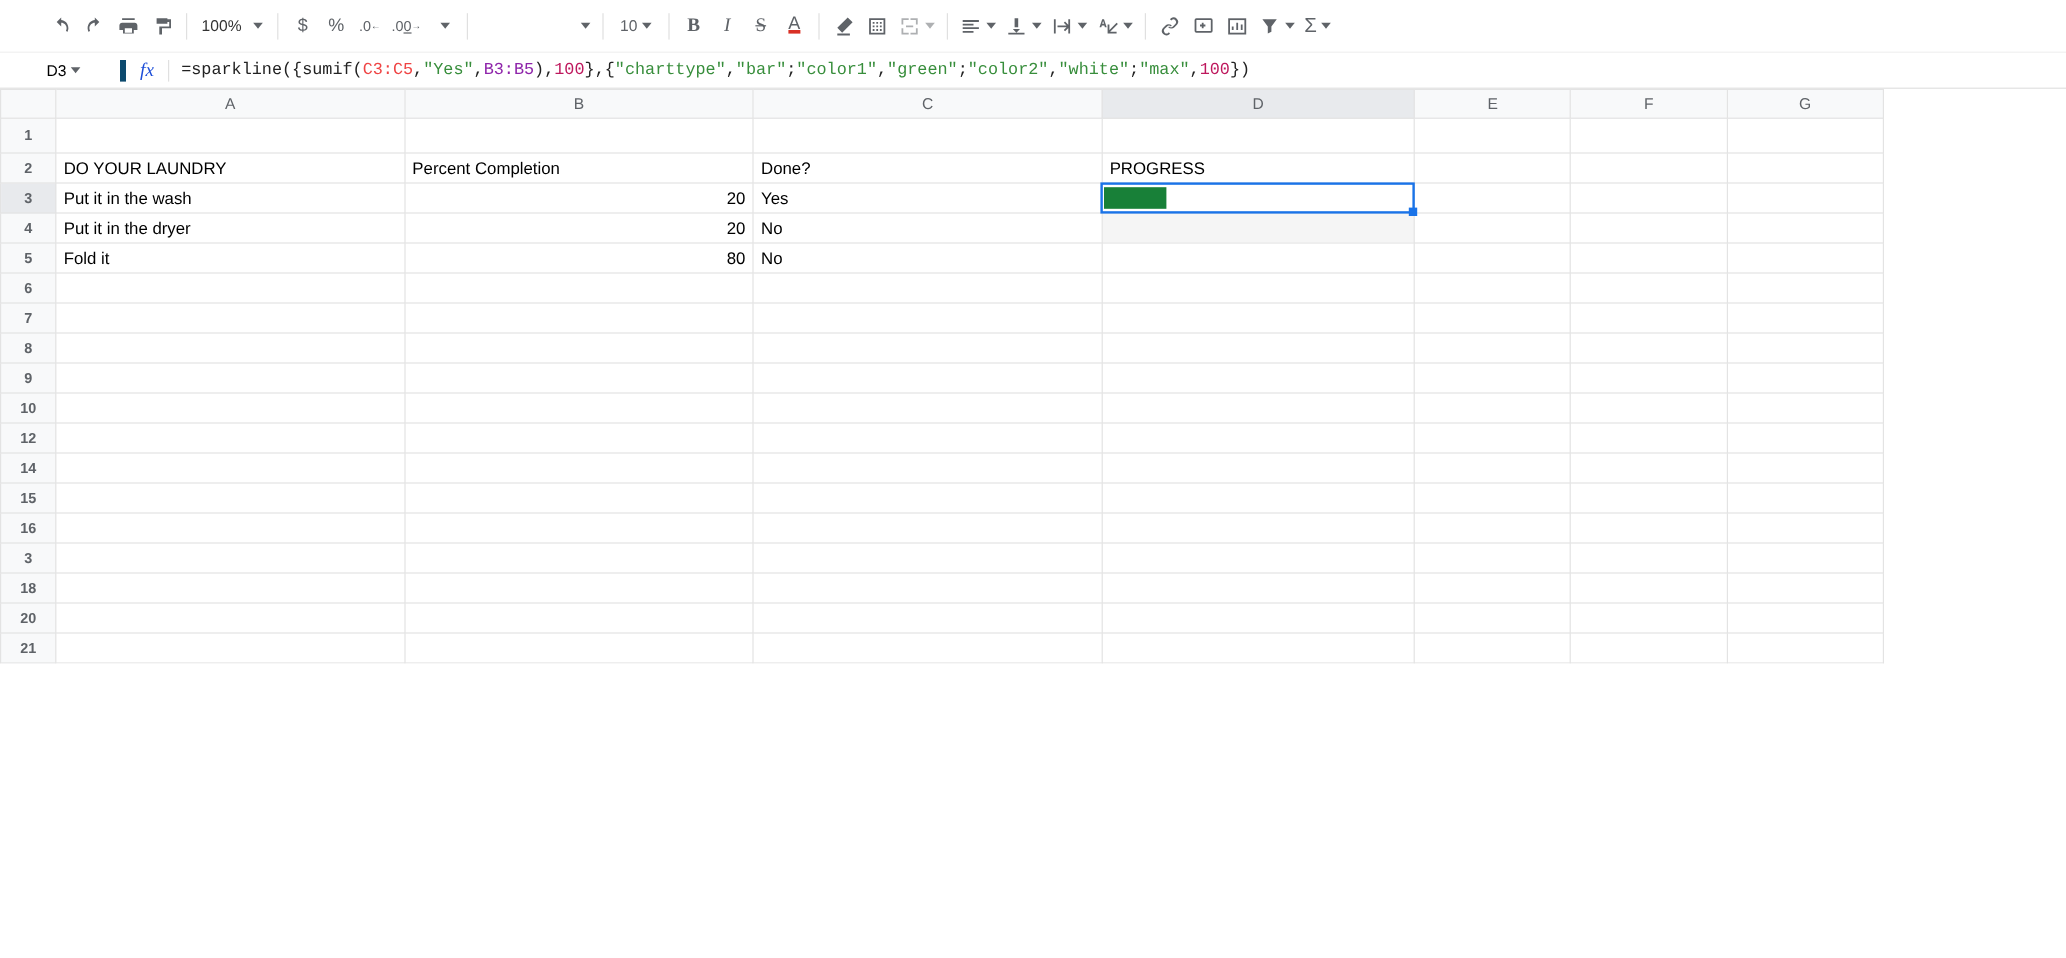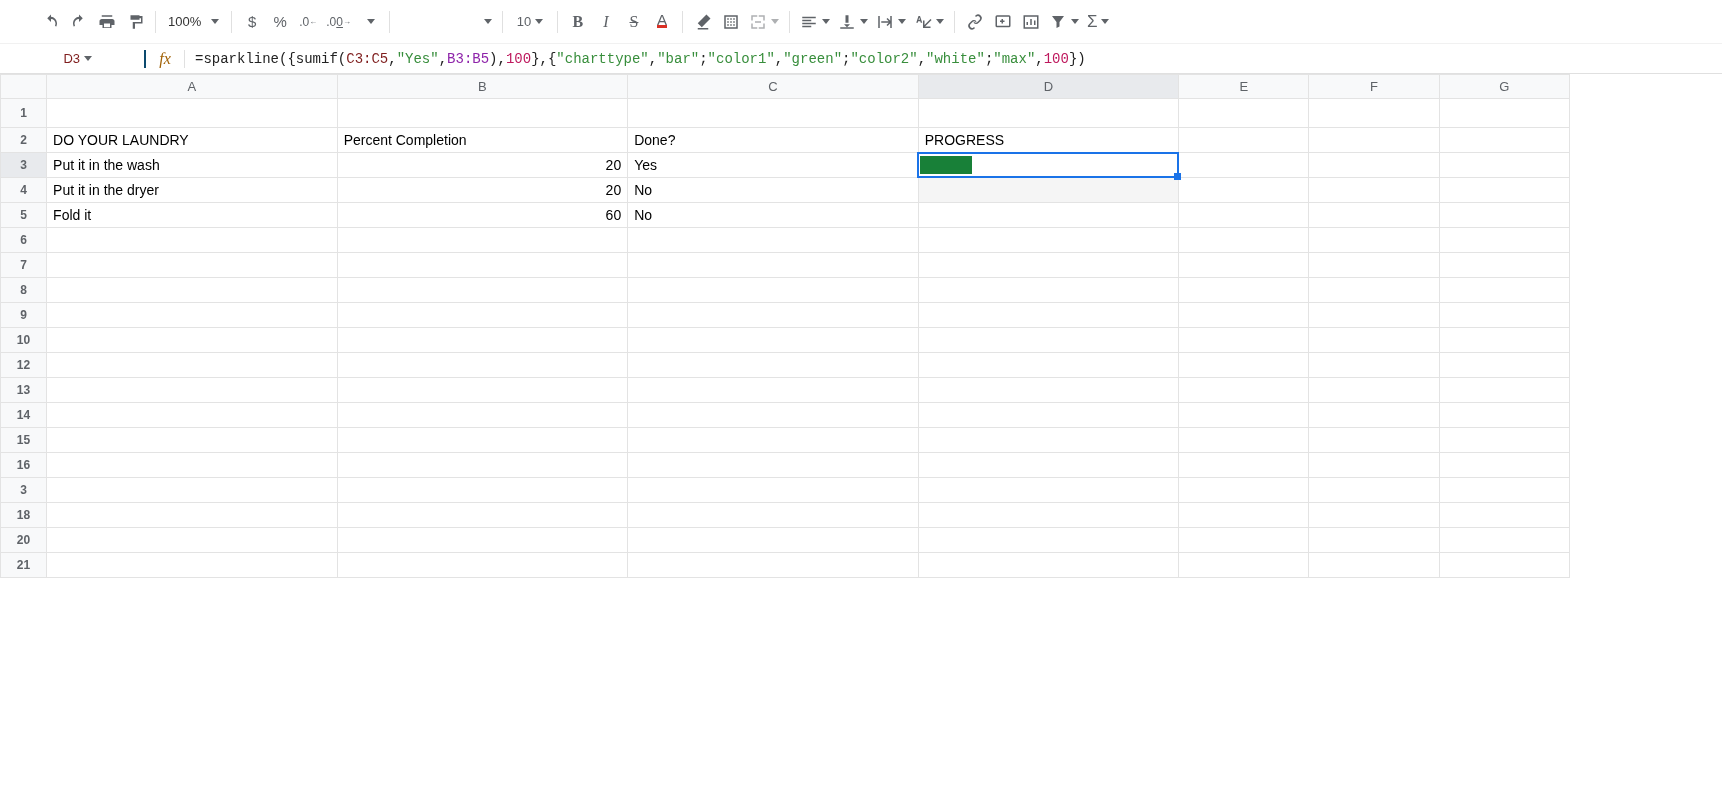"D3" .namebox { color: #7f1d1d -> #000000; justify-content: flex-end -> center }
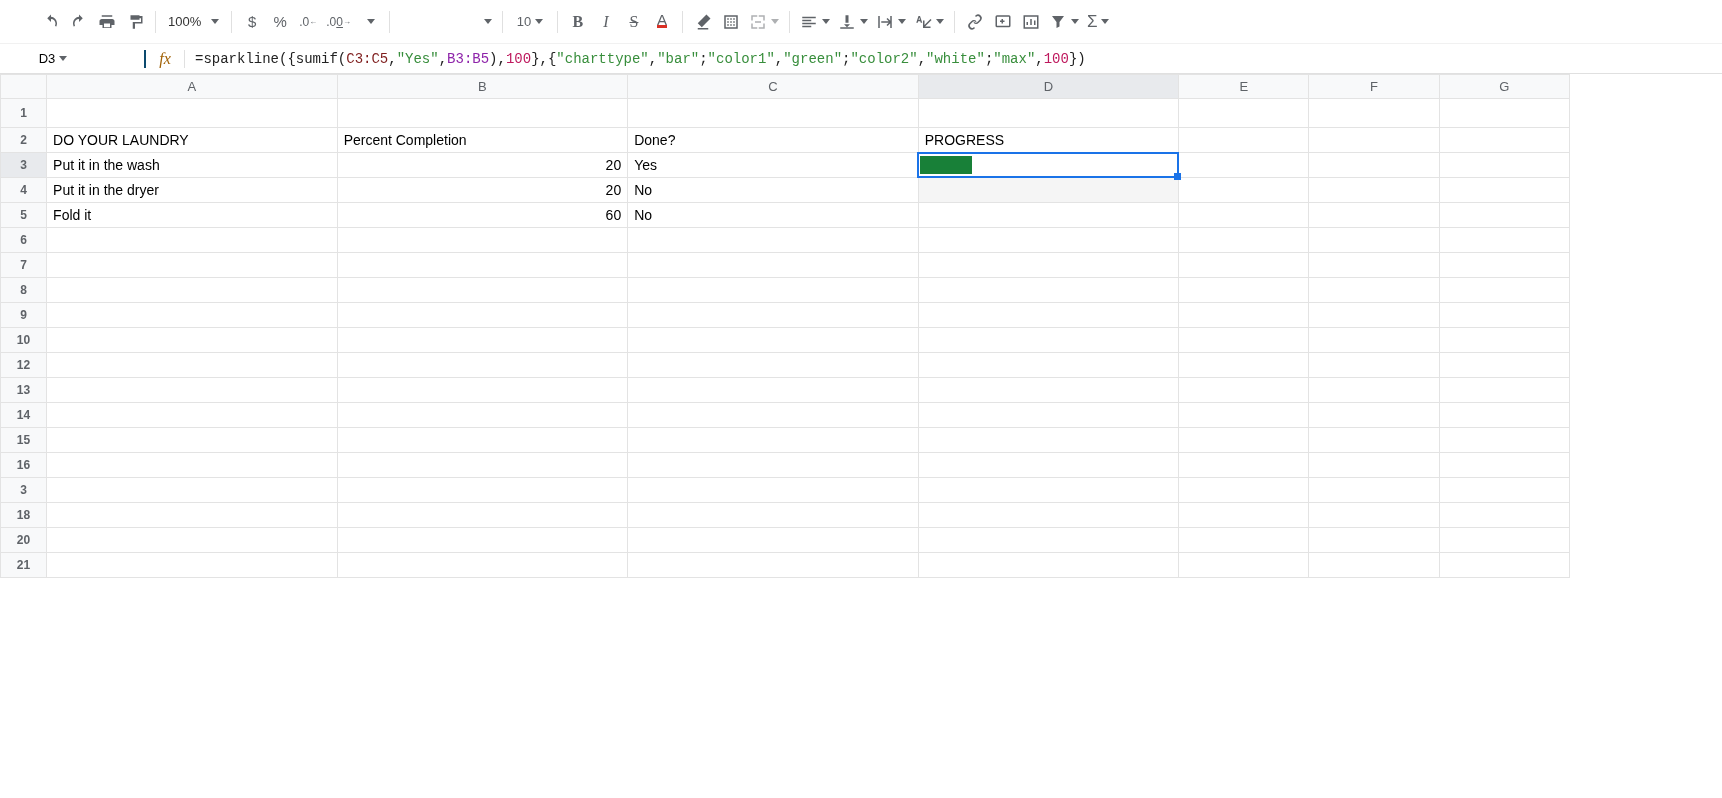"fx" .fx { border-left: 2px solid #0c4a6e -> 5px solid #0c4a6e; color: #a16207 -> #1d4ed8; margin-left: 44px -> none }
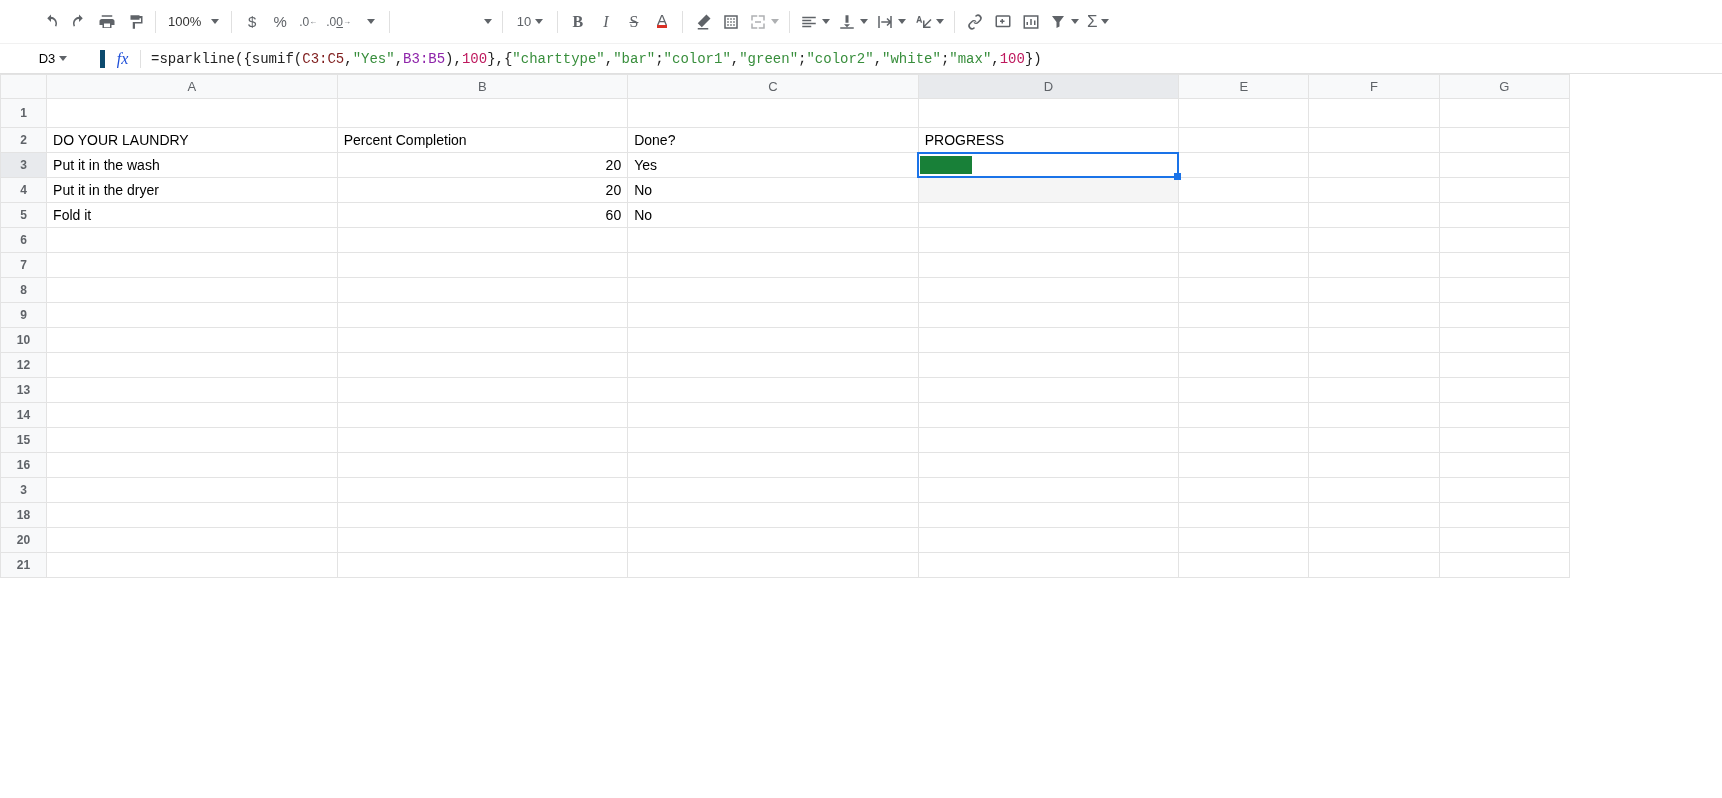"C3:C5" .tok-range { color: #7f1d1d -> #ef4444 }
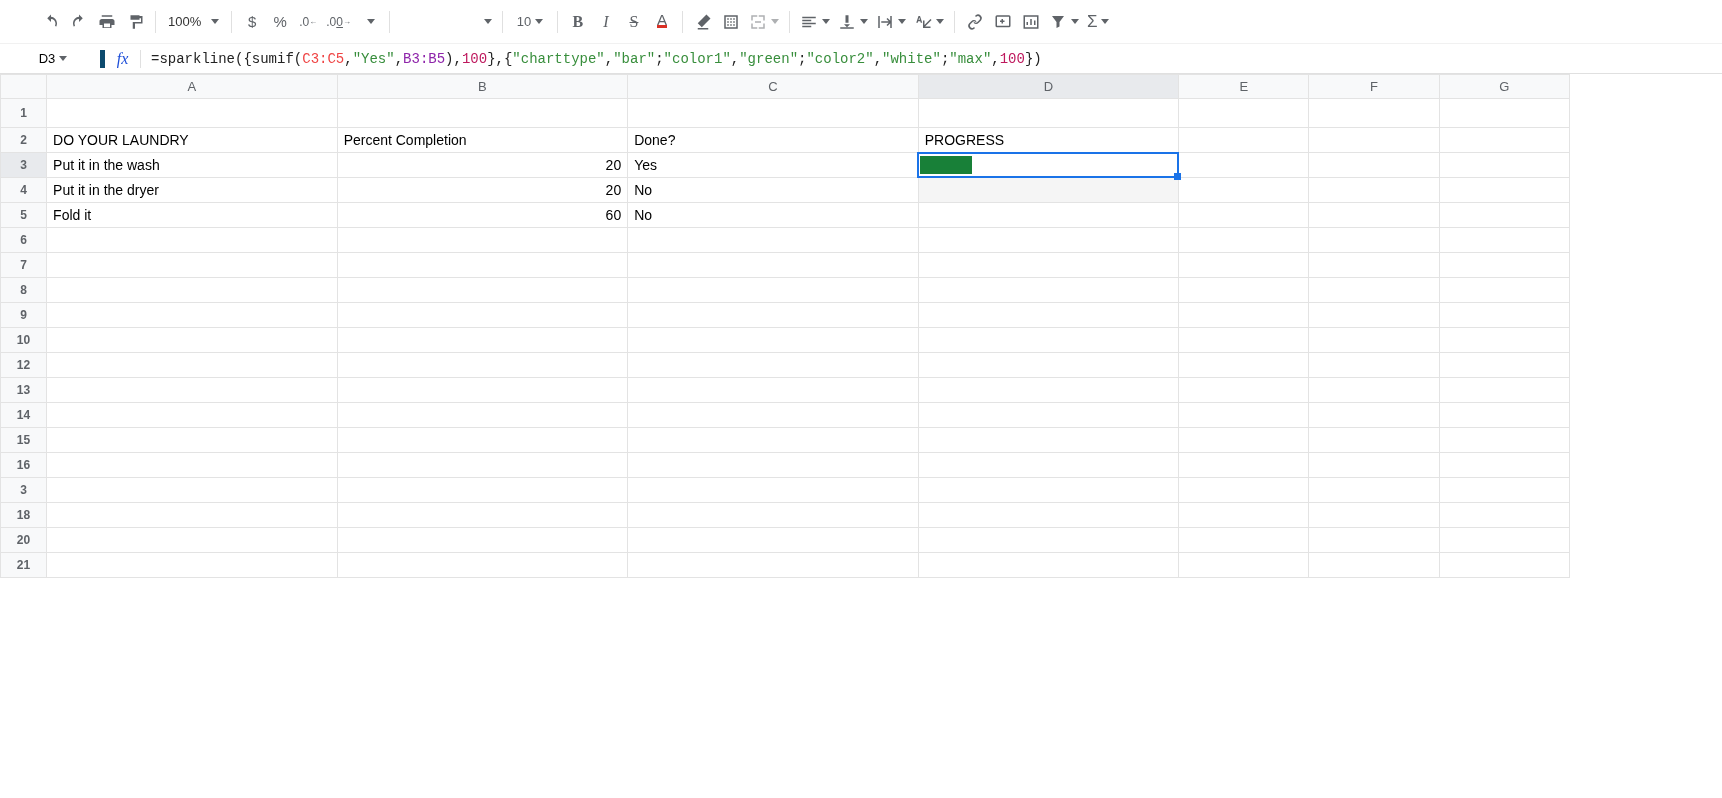"60" td.cell { text: 60 -> 80 }
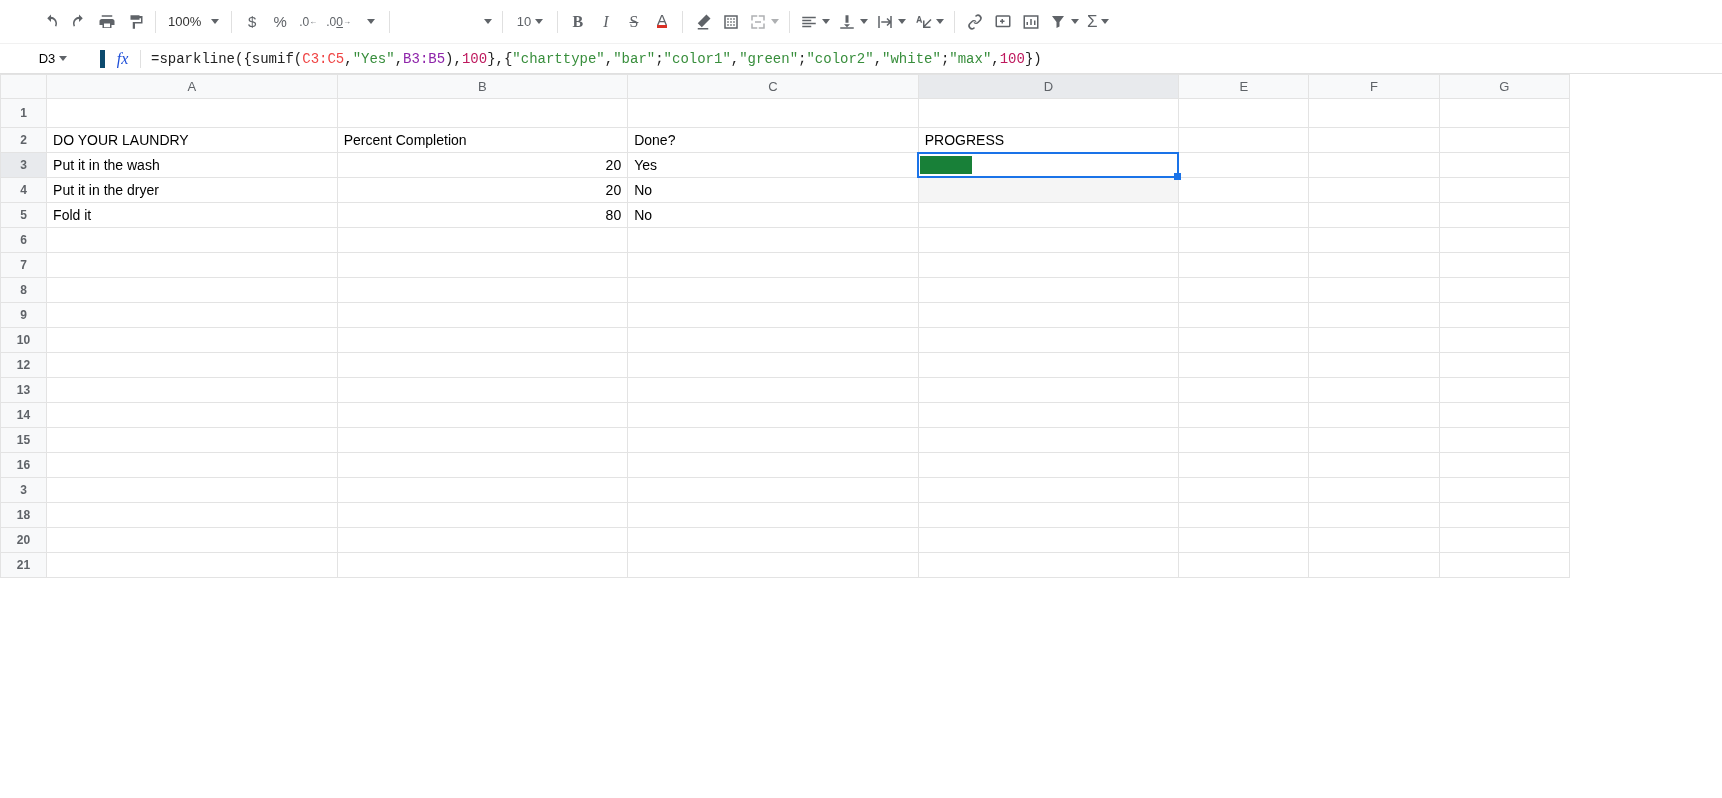"13" tr { html: <tr> <th>13</th> <td></td> <td></td> <td></td> <td></td> <td></td> <td></td> <td></td> </tr> -> none }
